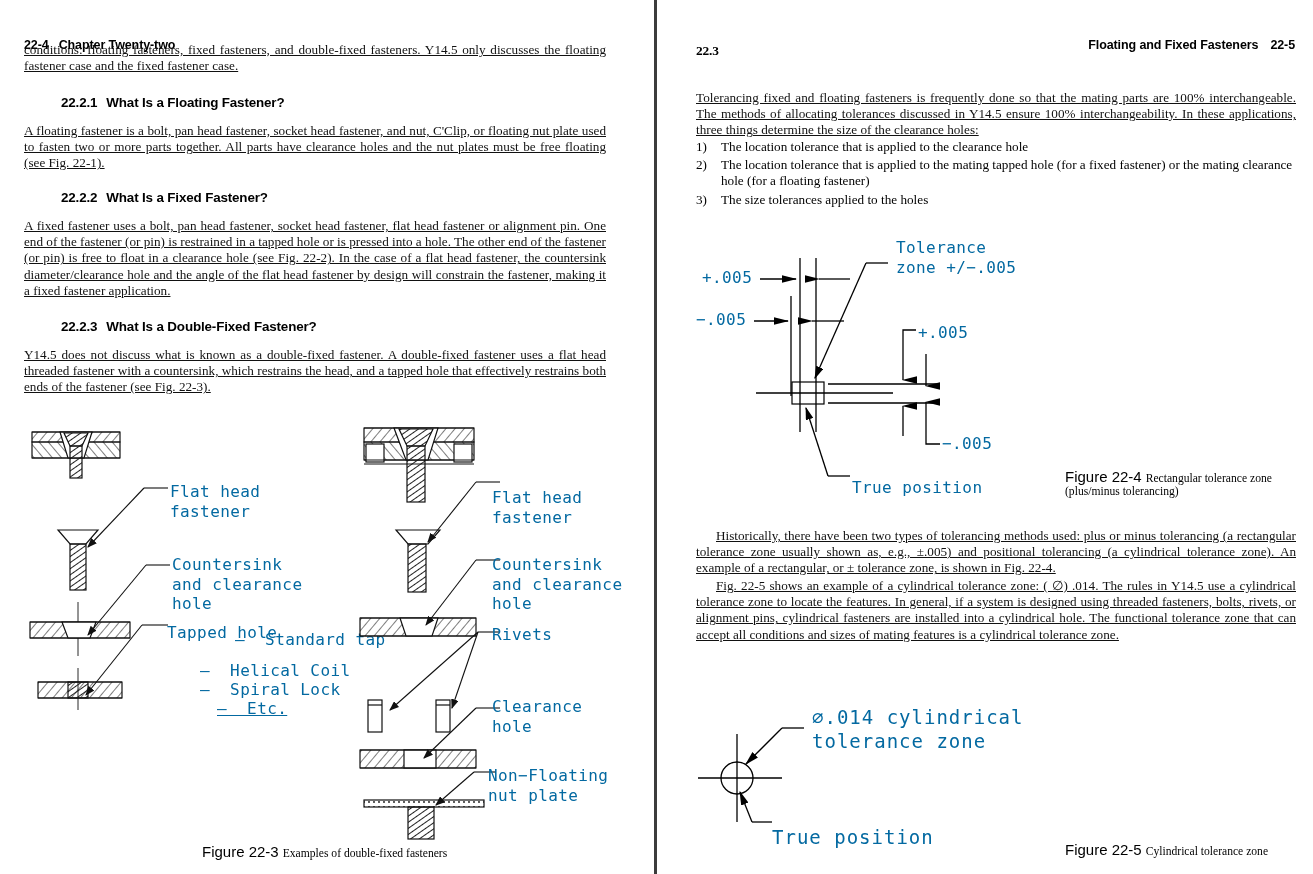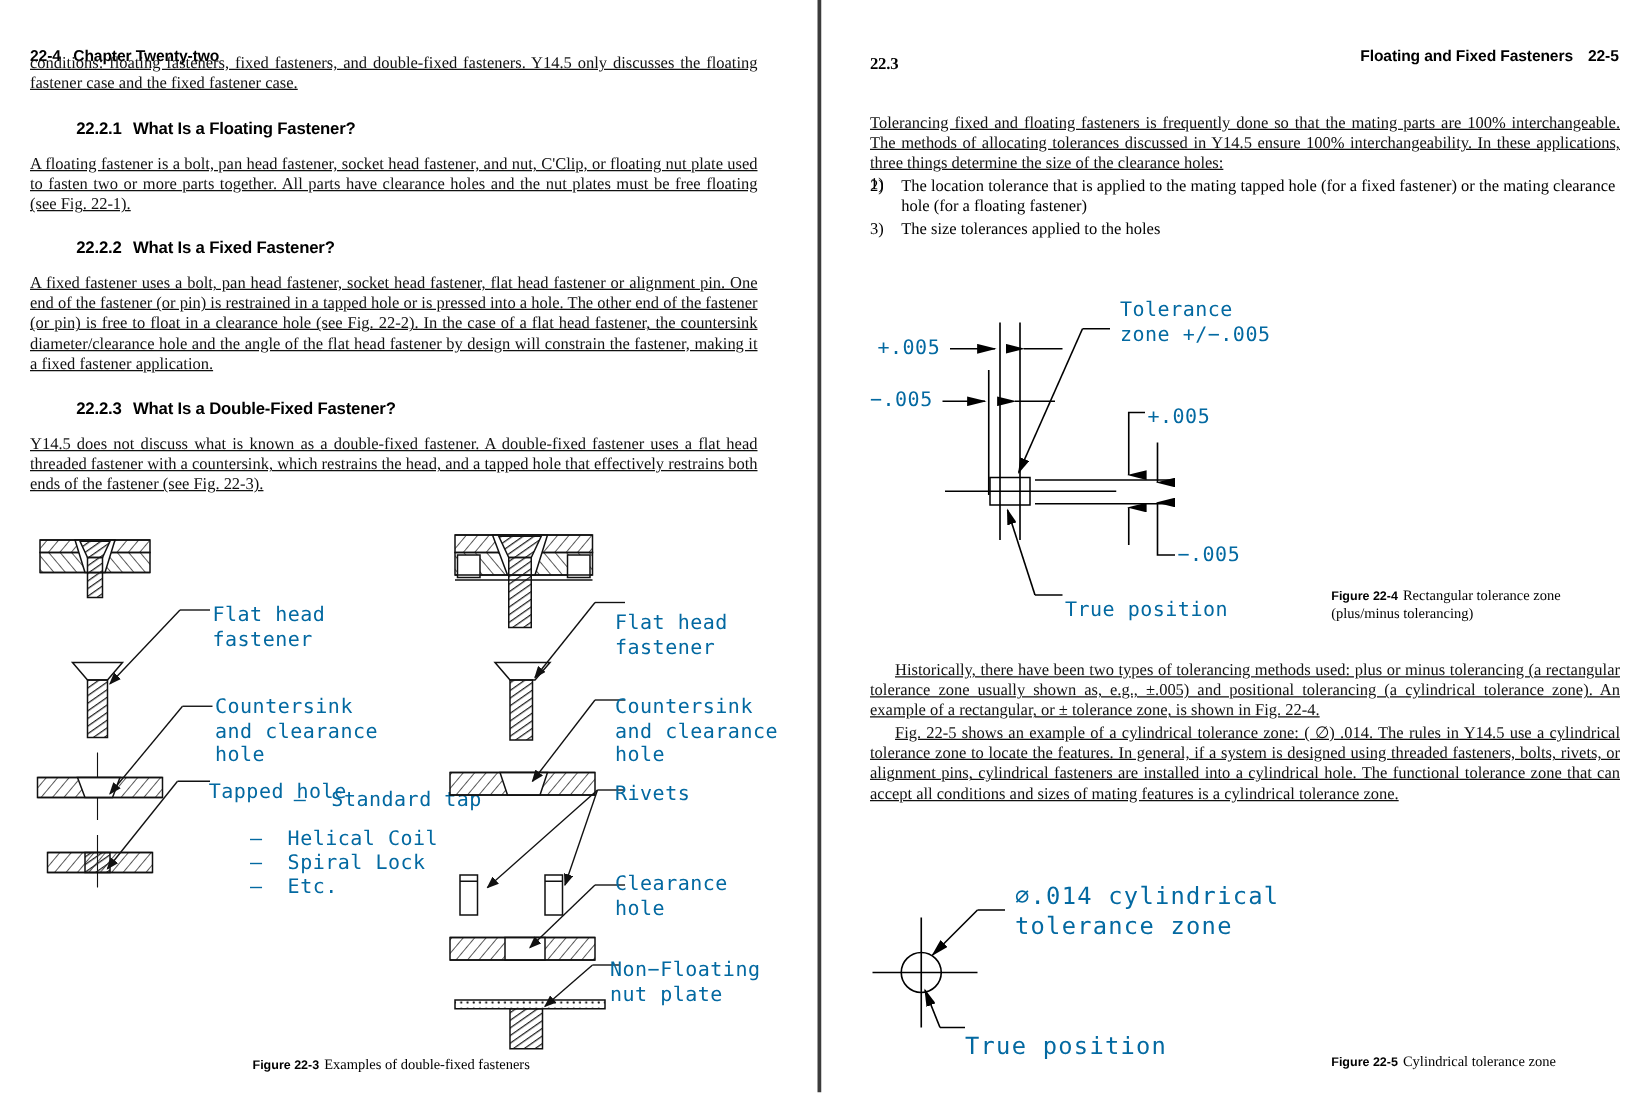"The location tolerance that is applied to the clearance" span { html: none -> <span>The location tolerance that is applied to the clearance hole</span> }
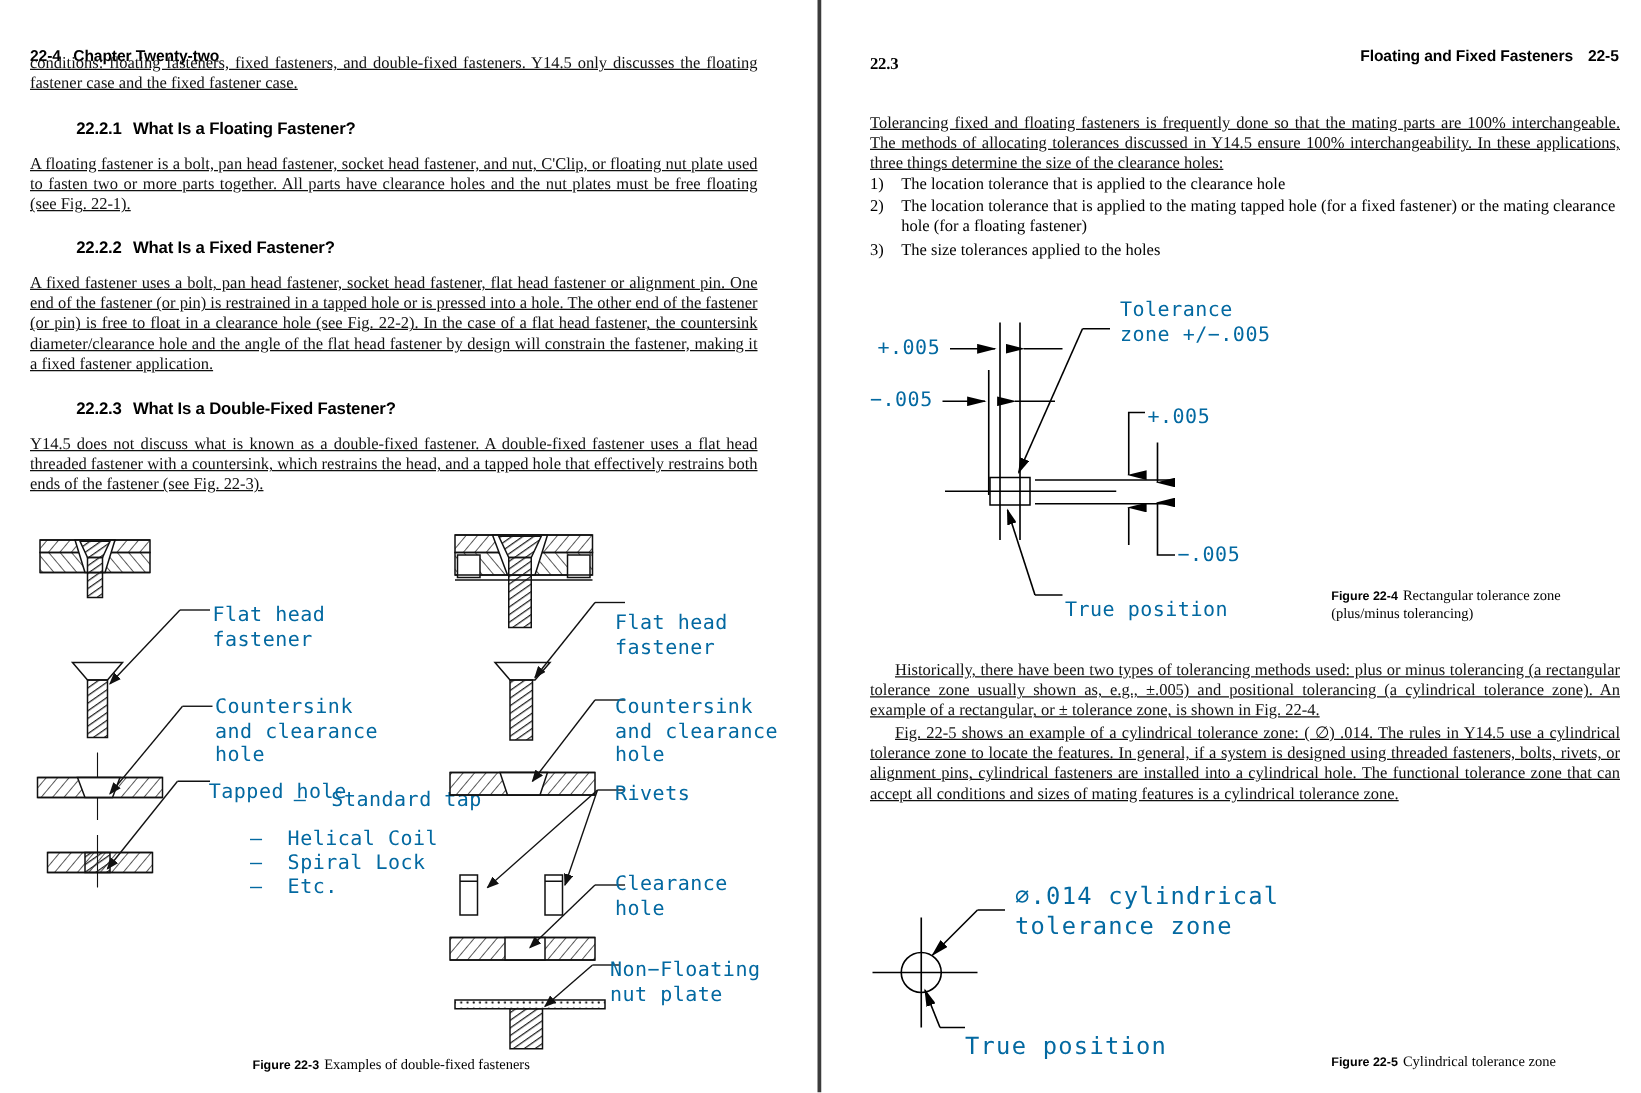"Figure 22-4" .fig-caption .figlabel { font-size: 10px -> 15px; font-weight: bold -> normal }
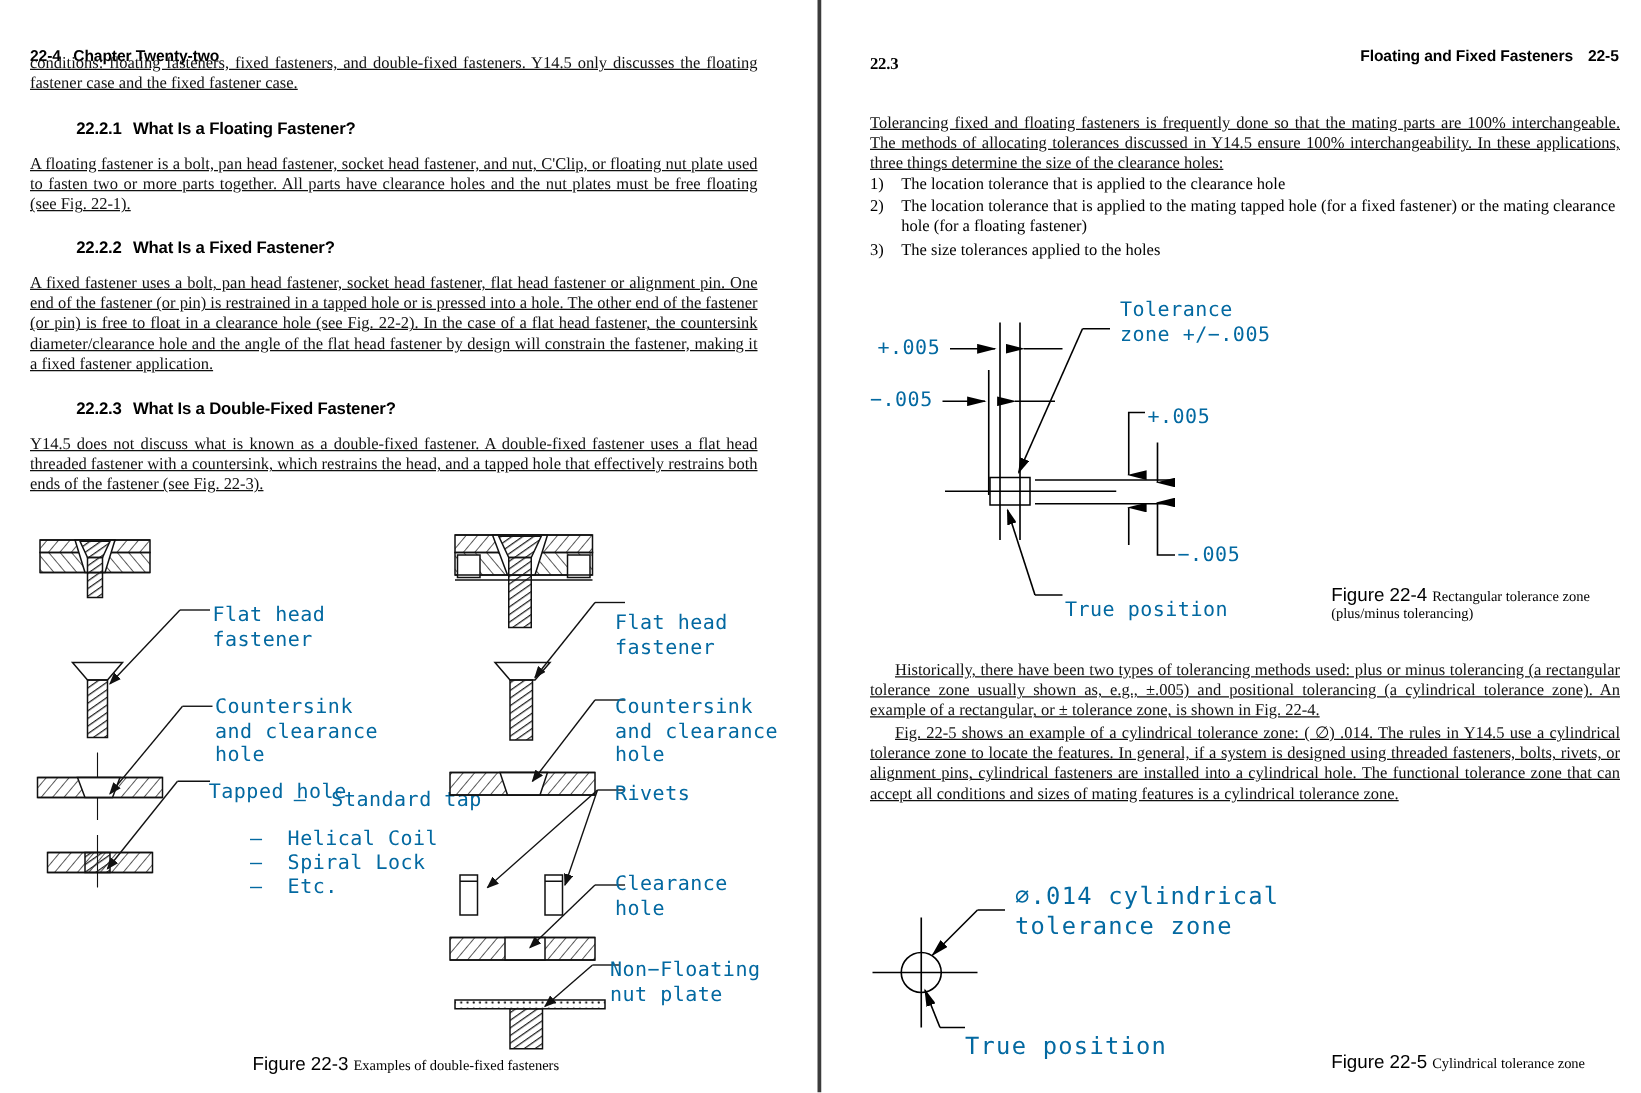"– Etc." div.cadtext { left: 200px -> 217px; text-decoration: none -> underline }
